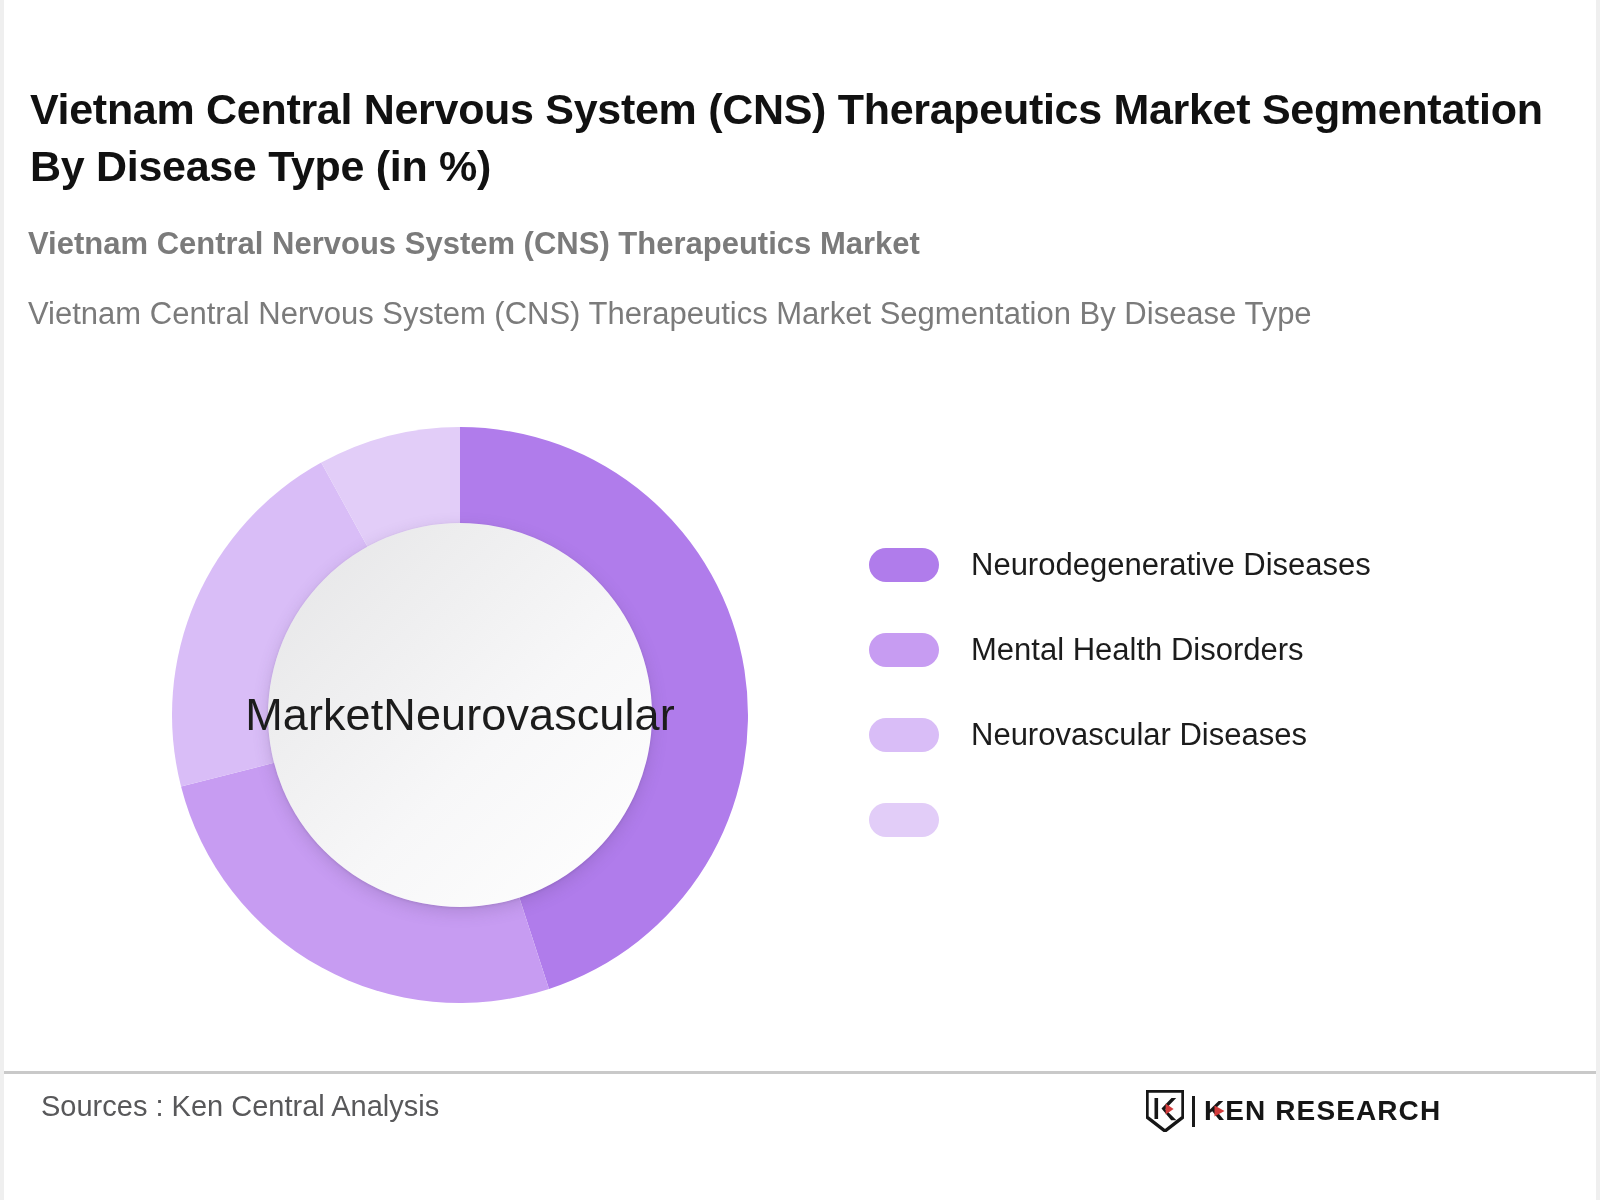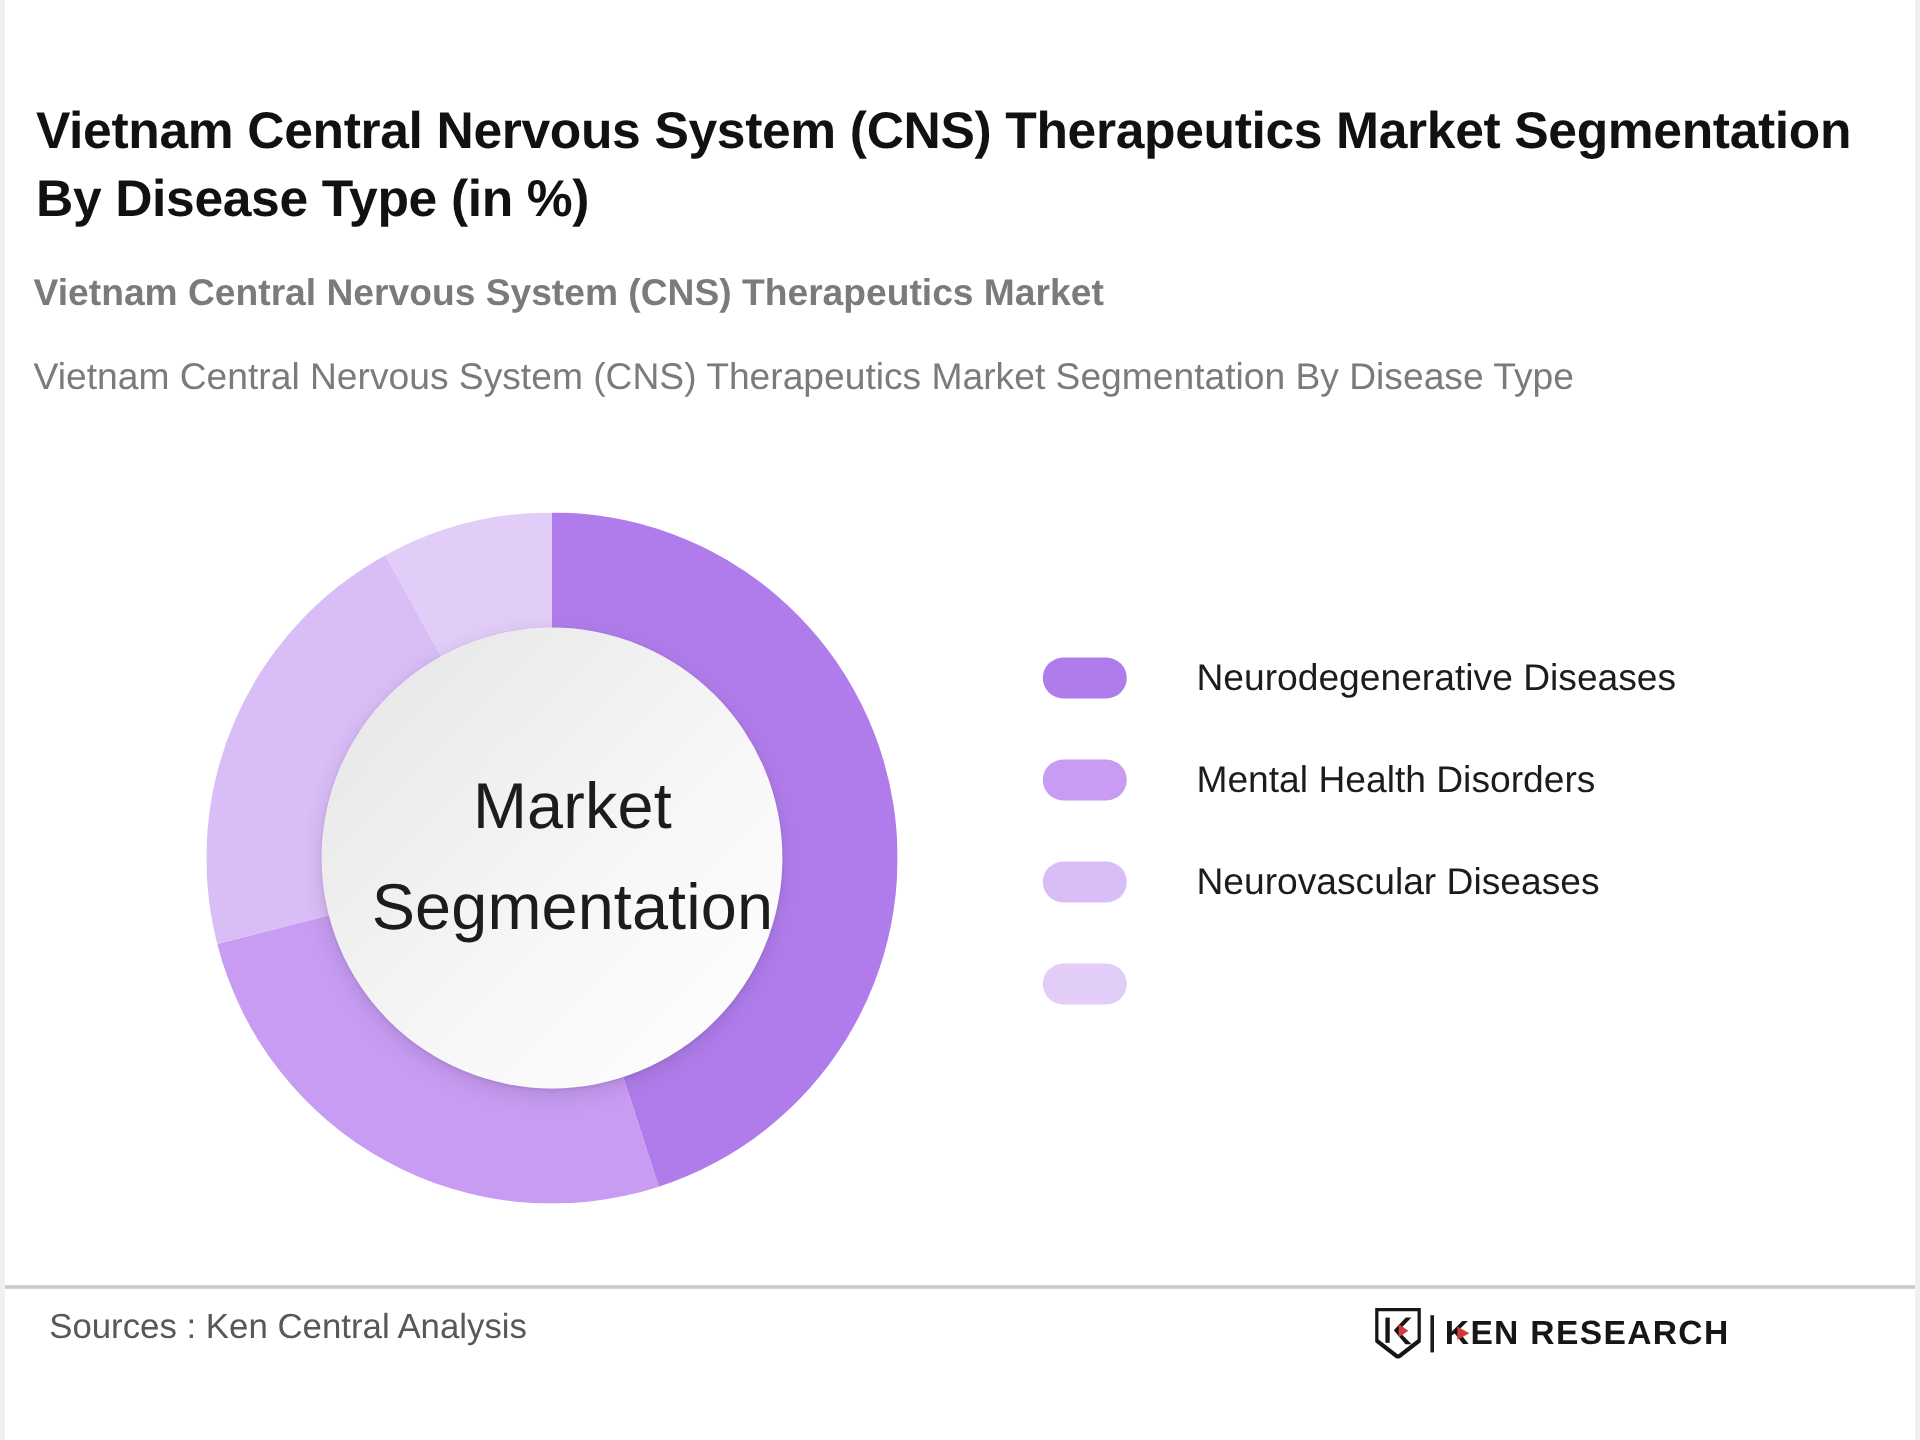"Neurodegenerative Diseases" .legend-label { margin-left: 58px -> 32px }
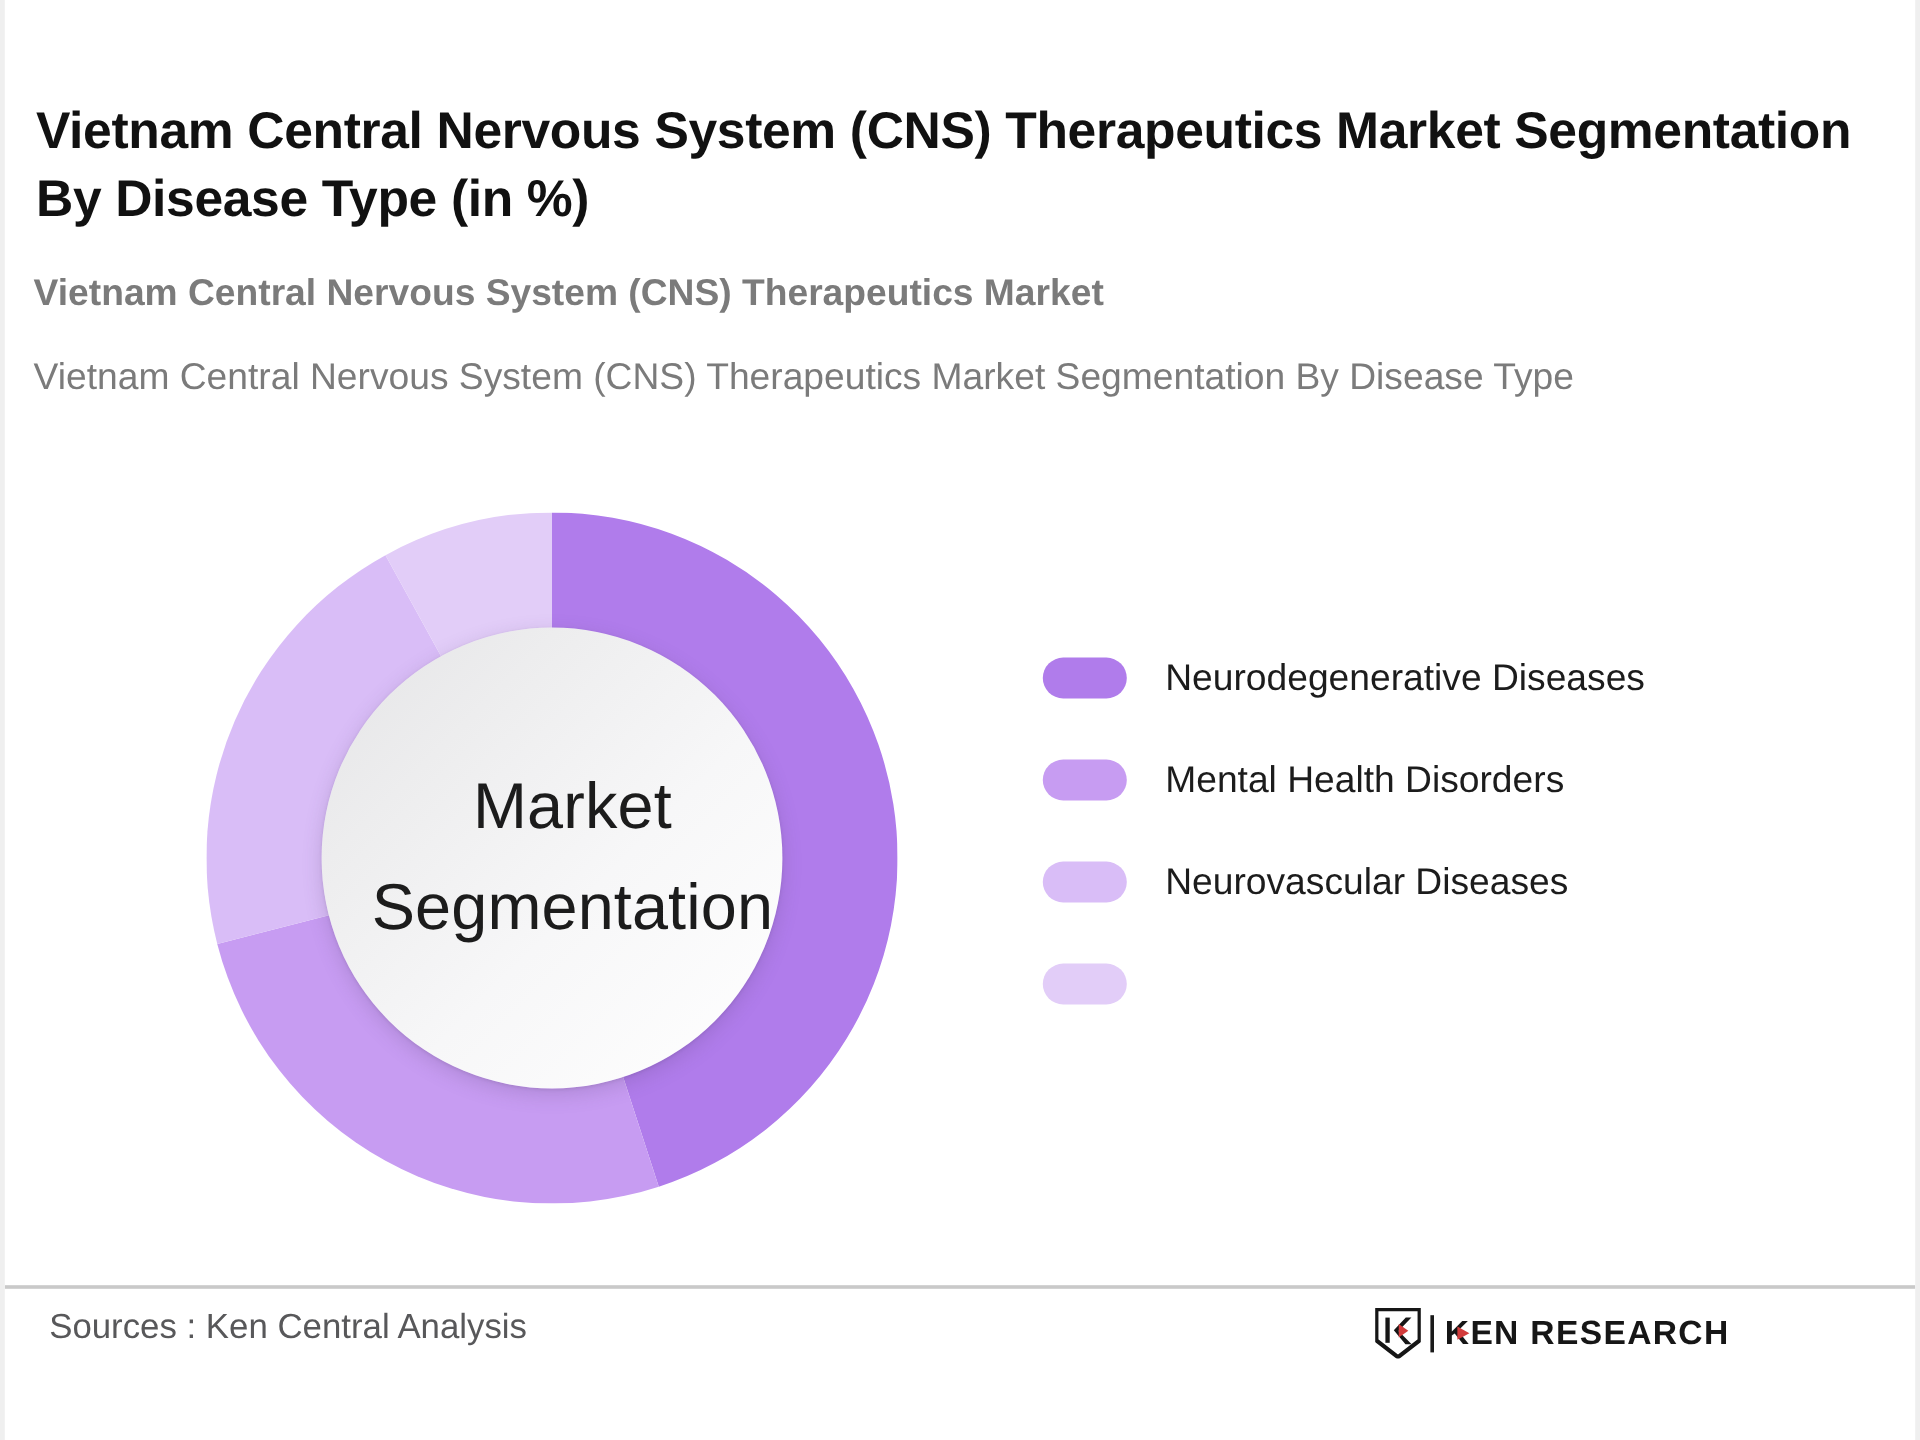"Market" .donut-center-text { flex-direction: column -> none; font-size: 54px -> 45px; left: 113px -> 96px }
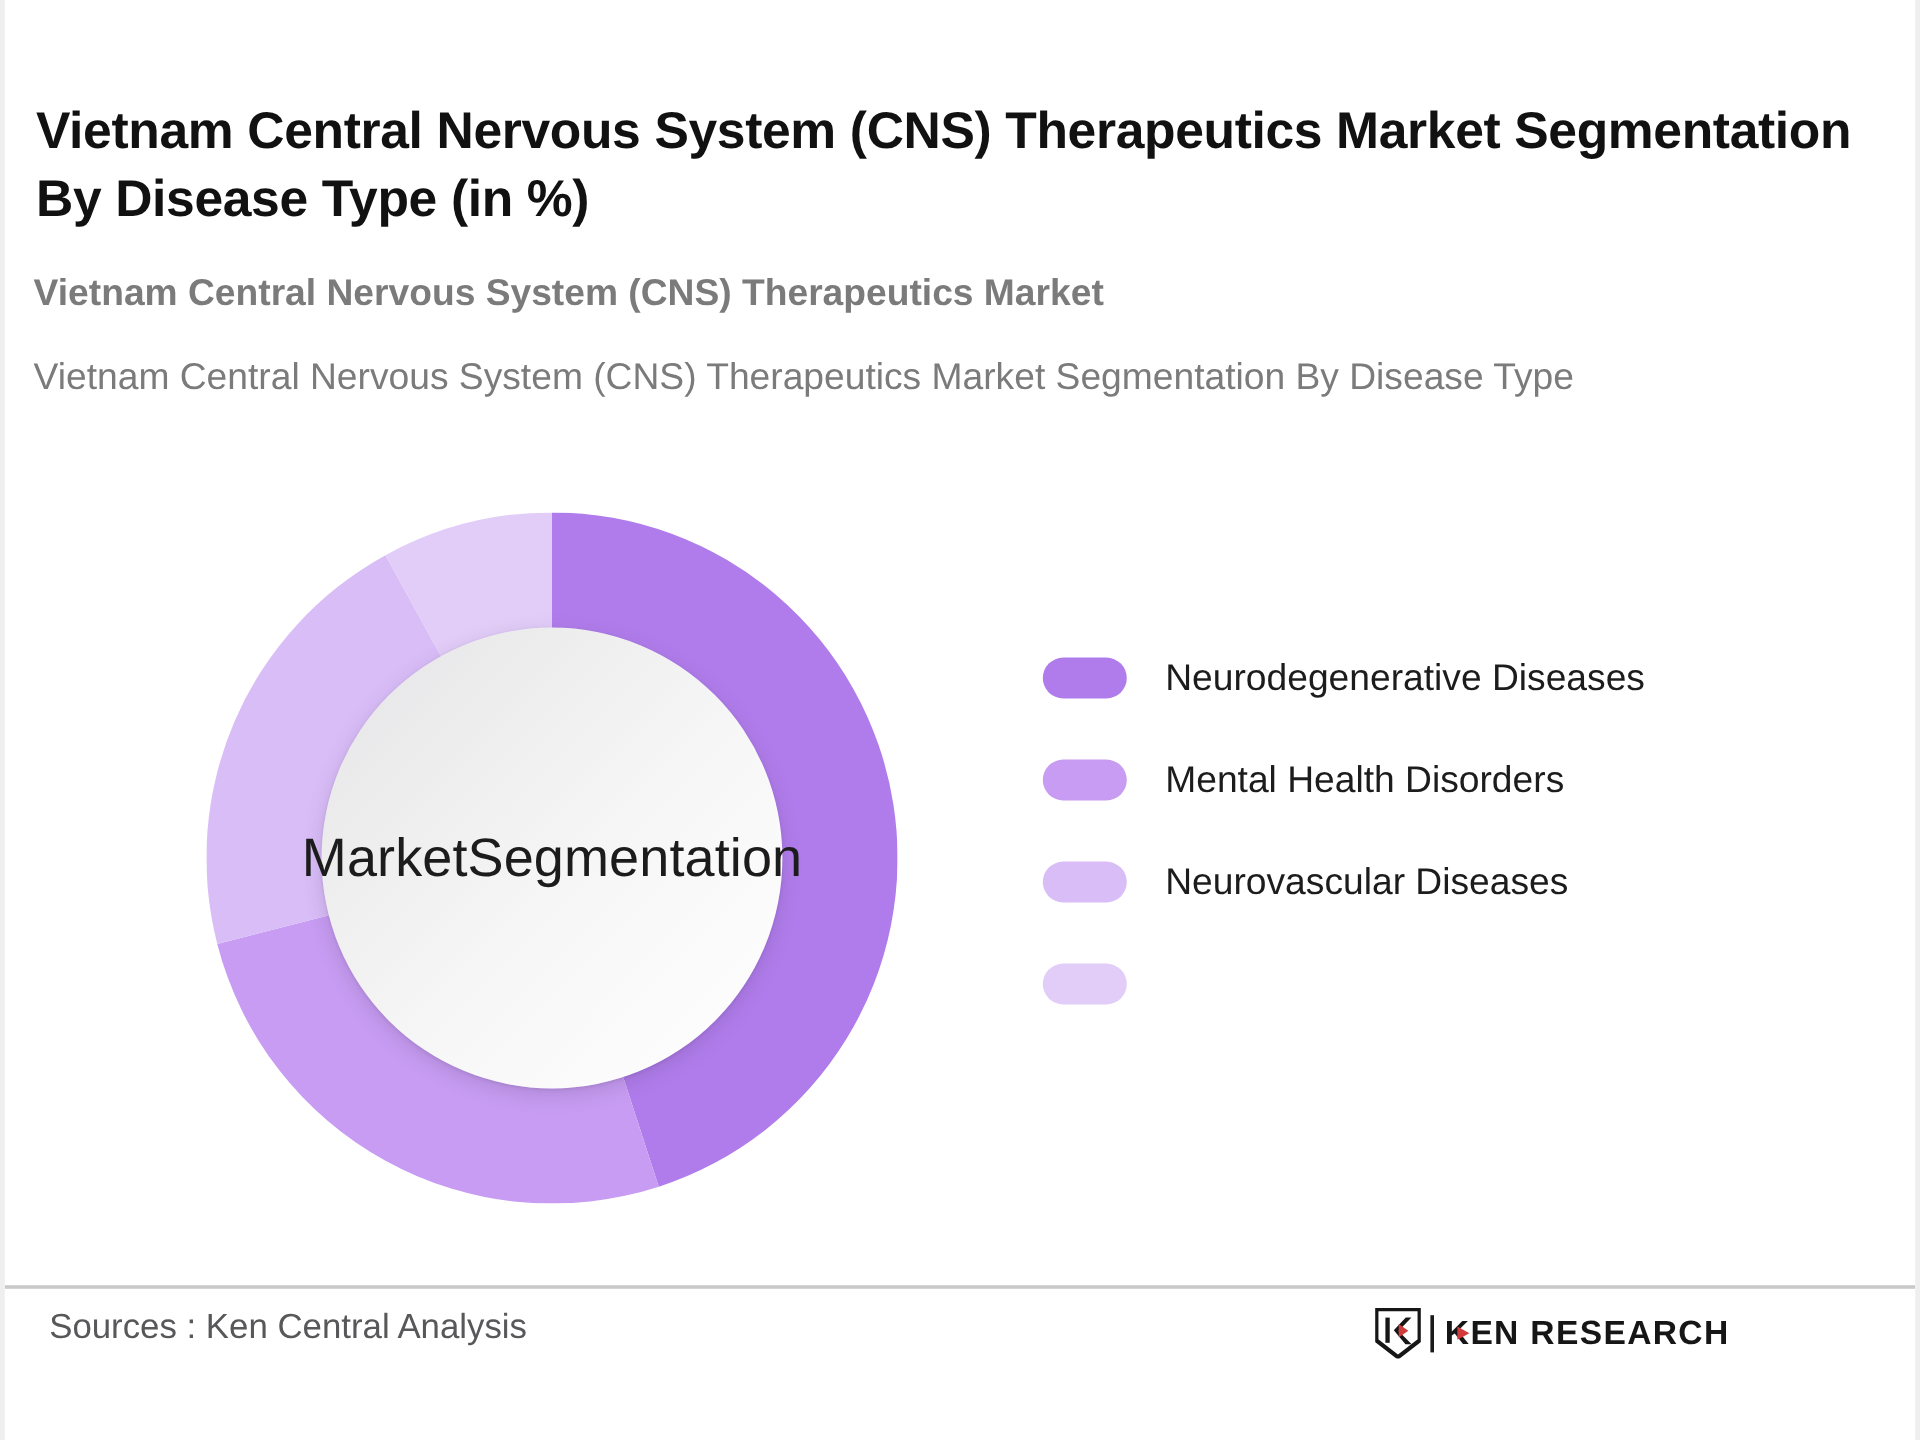"Segmentation" span { text: Segmentation -> Neurovascular }
